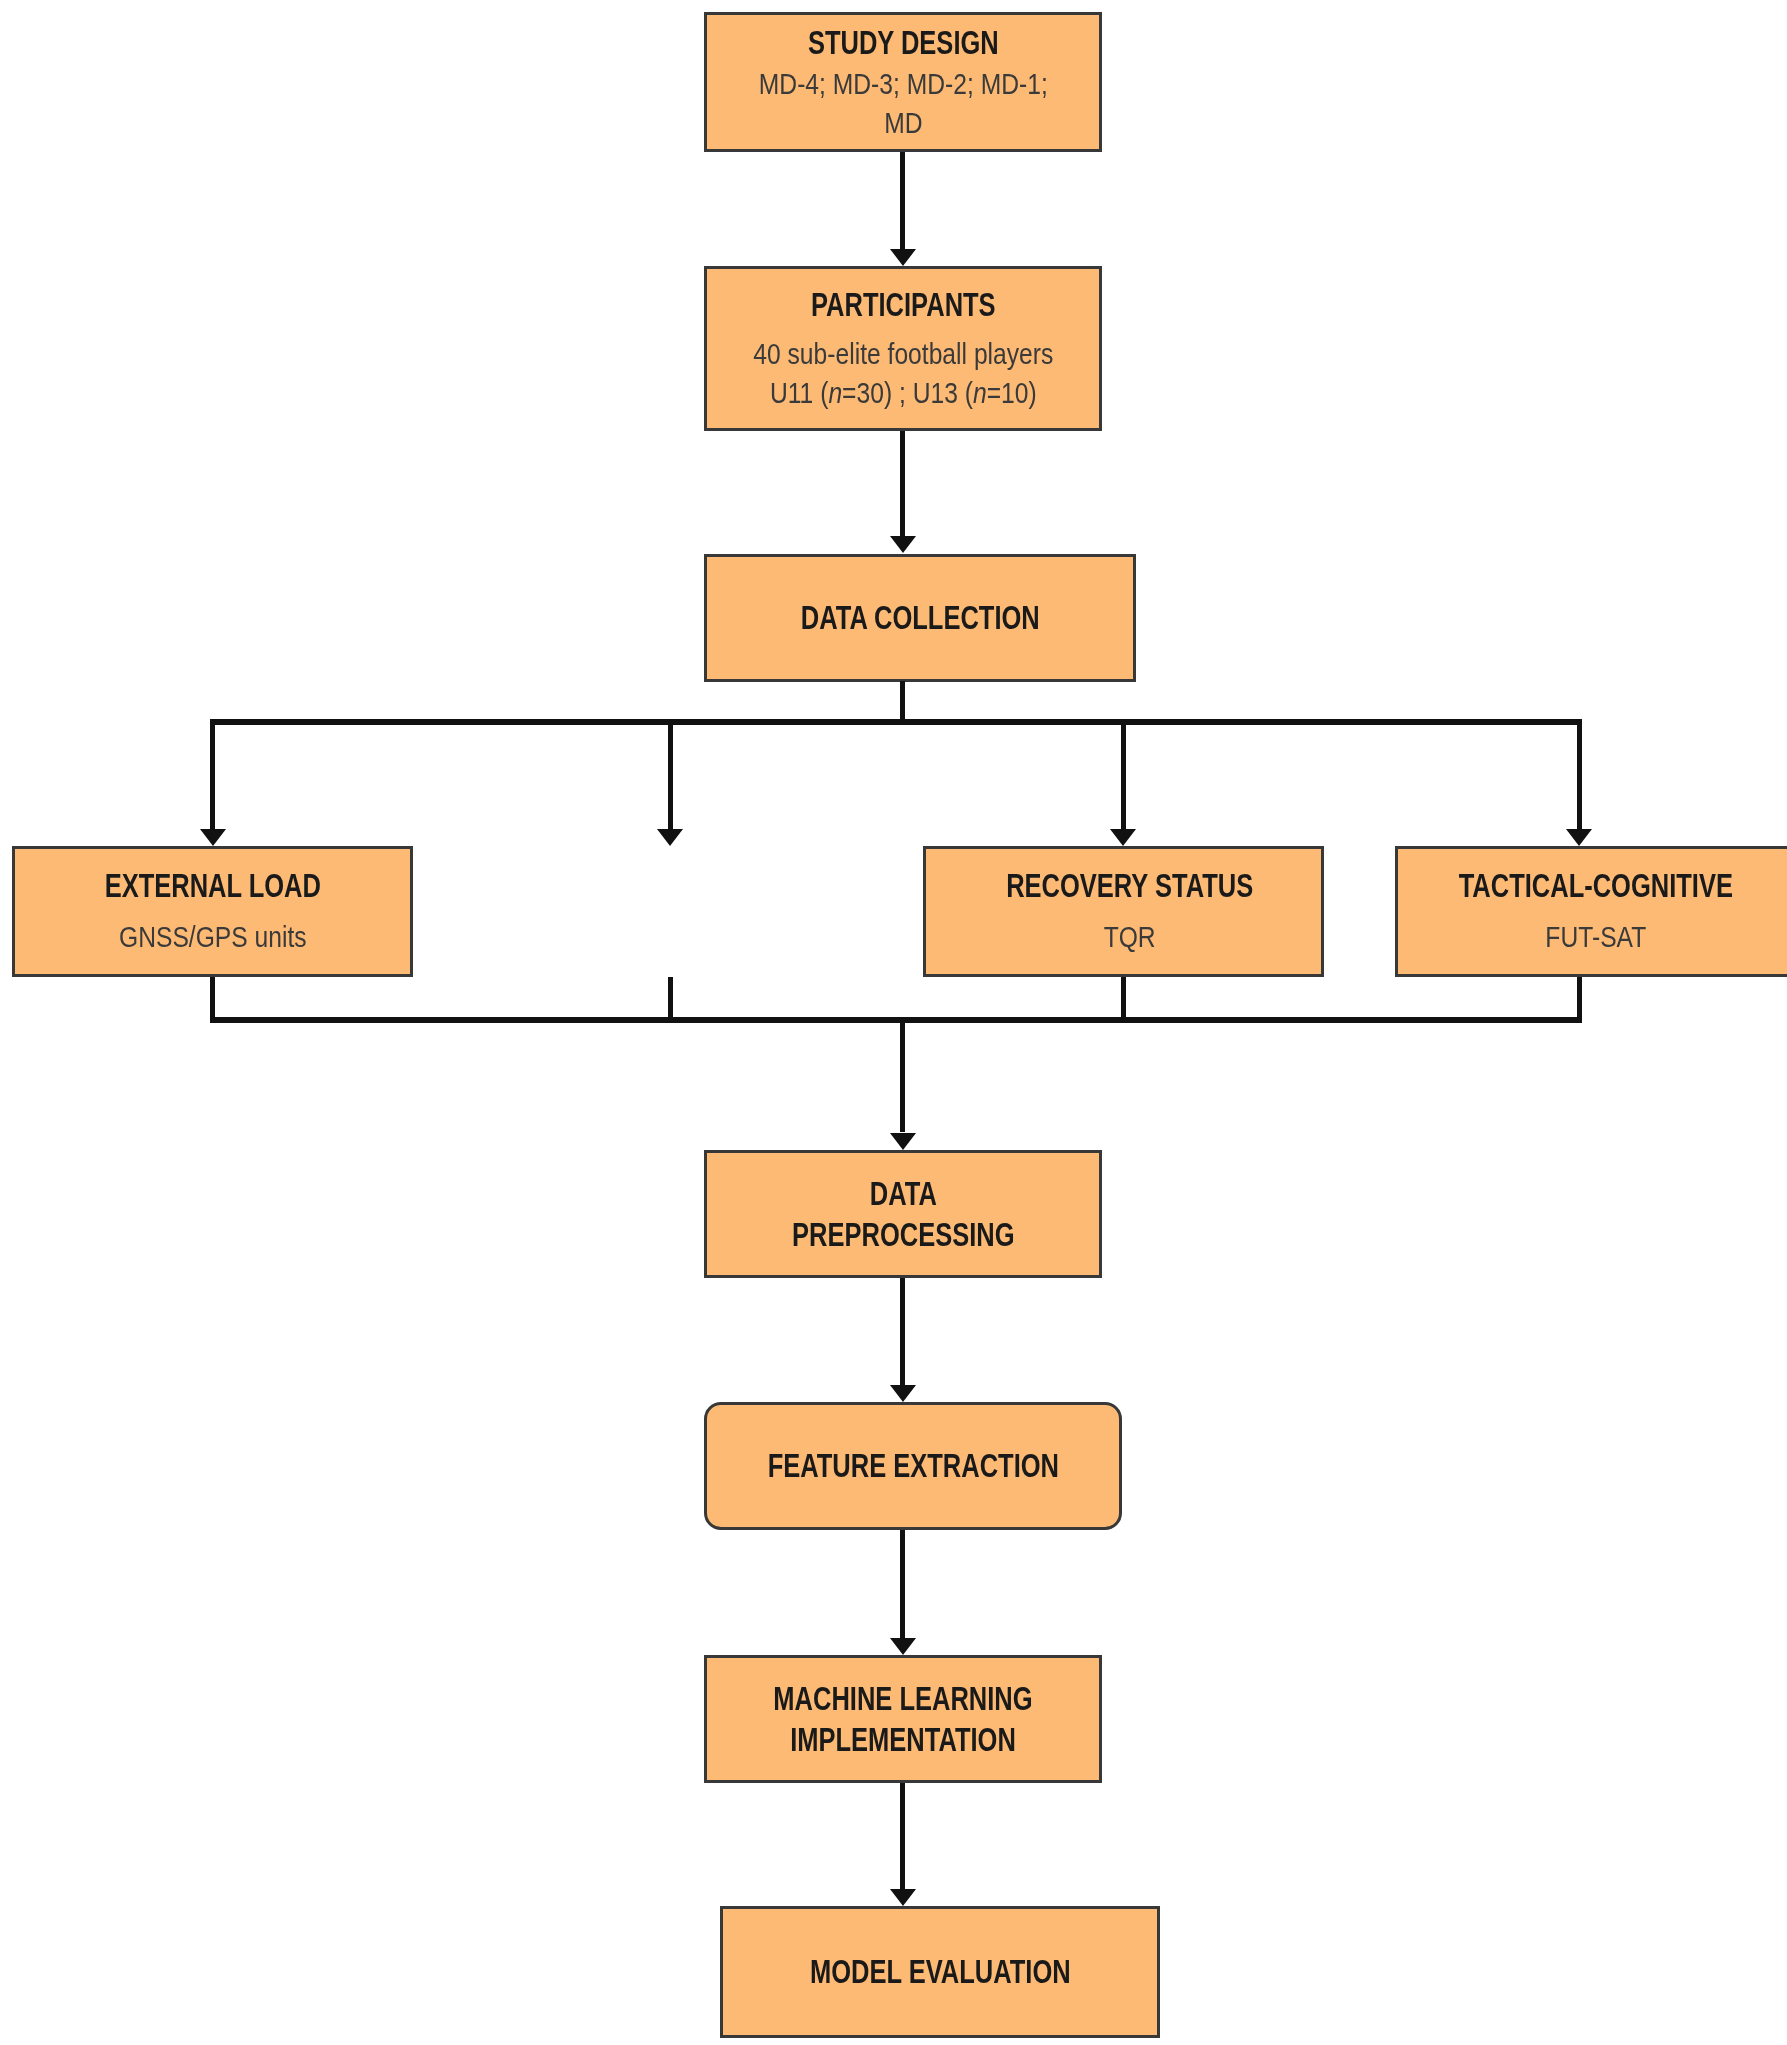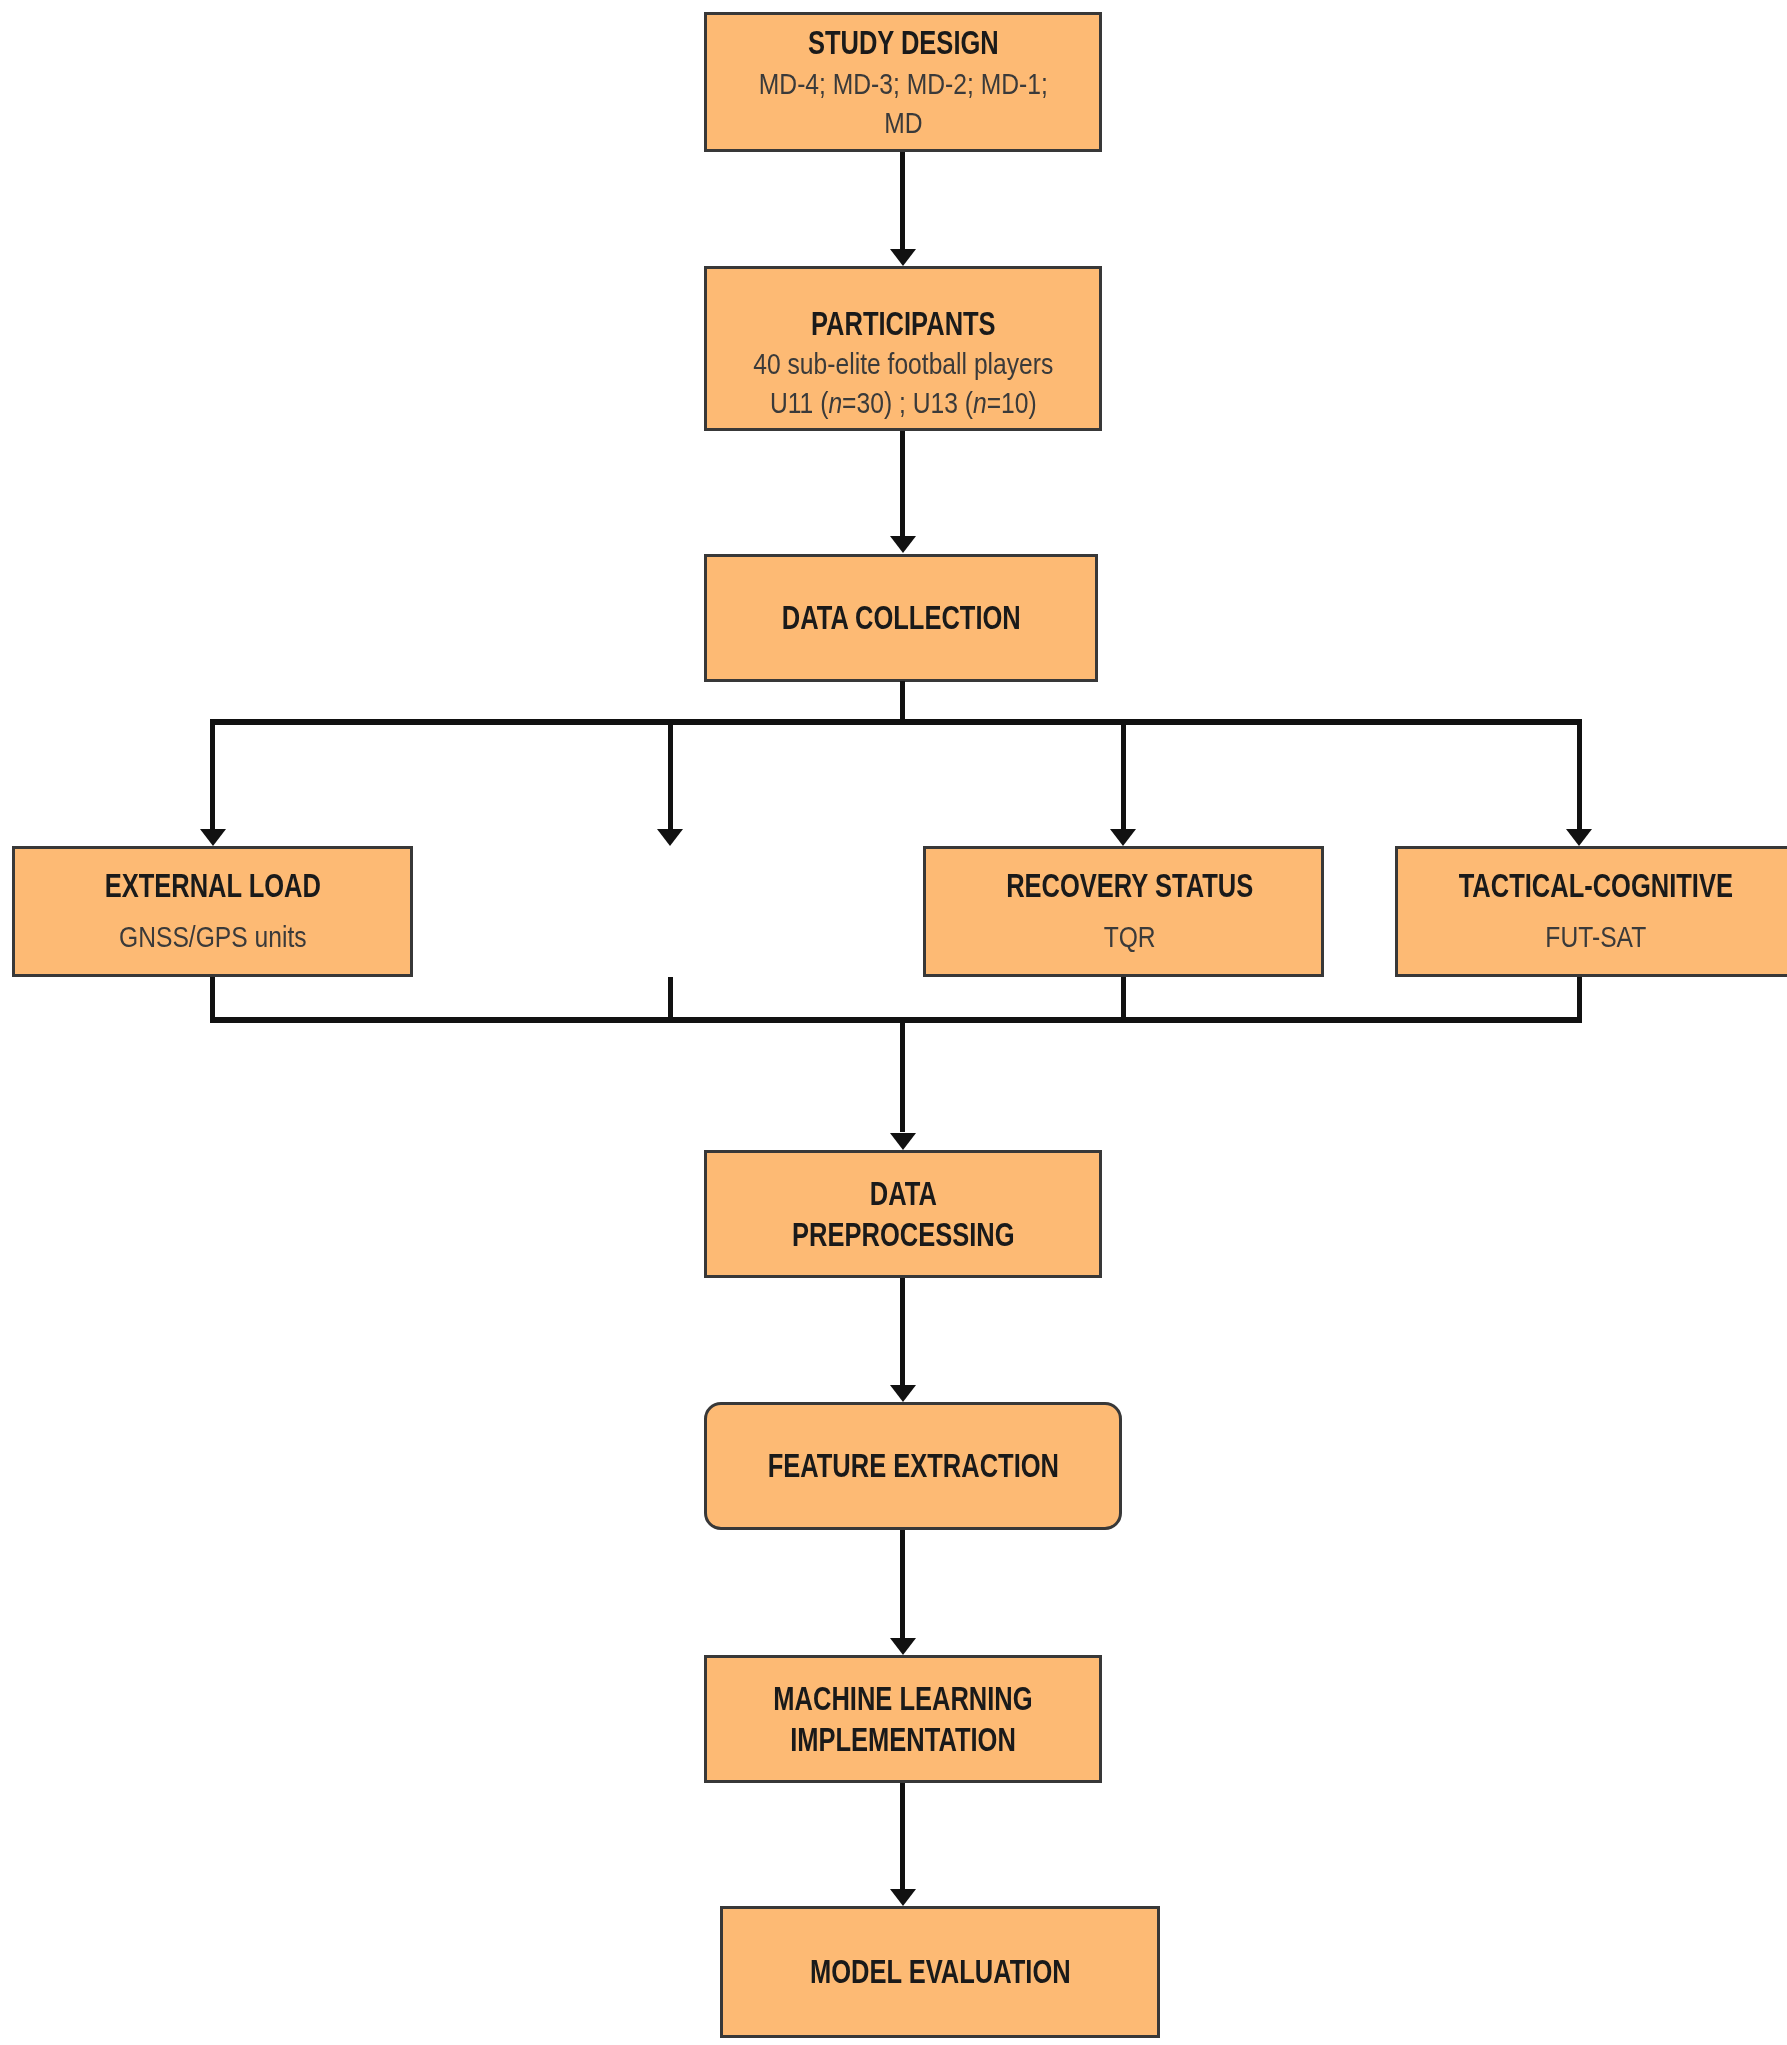"PARTICIPANTS" div.box { justify-content: flex-end -> none }
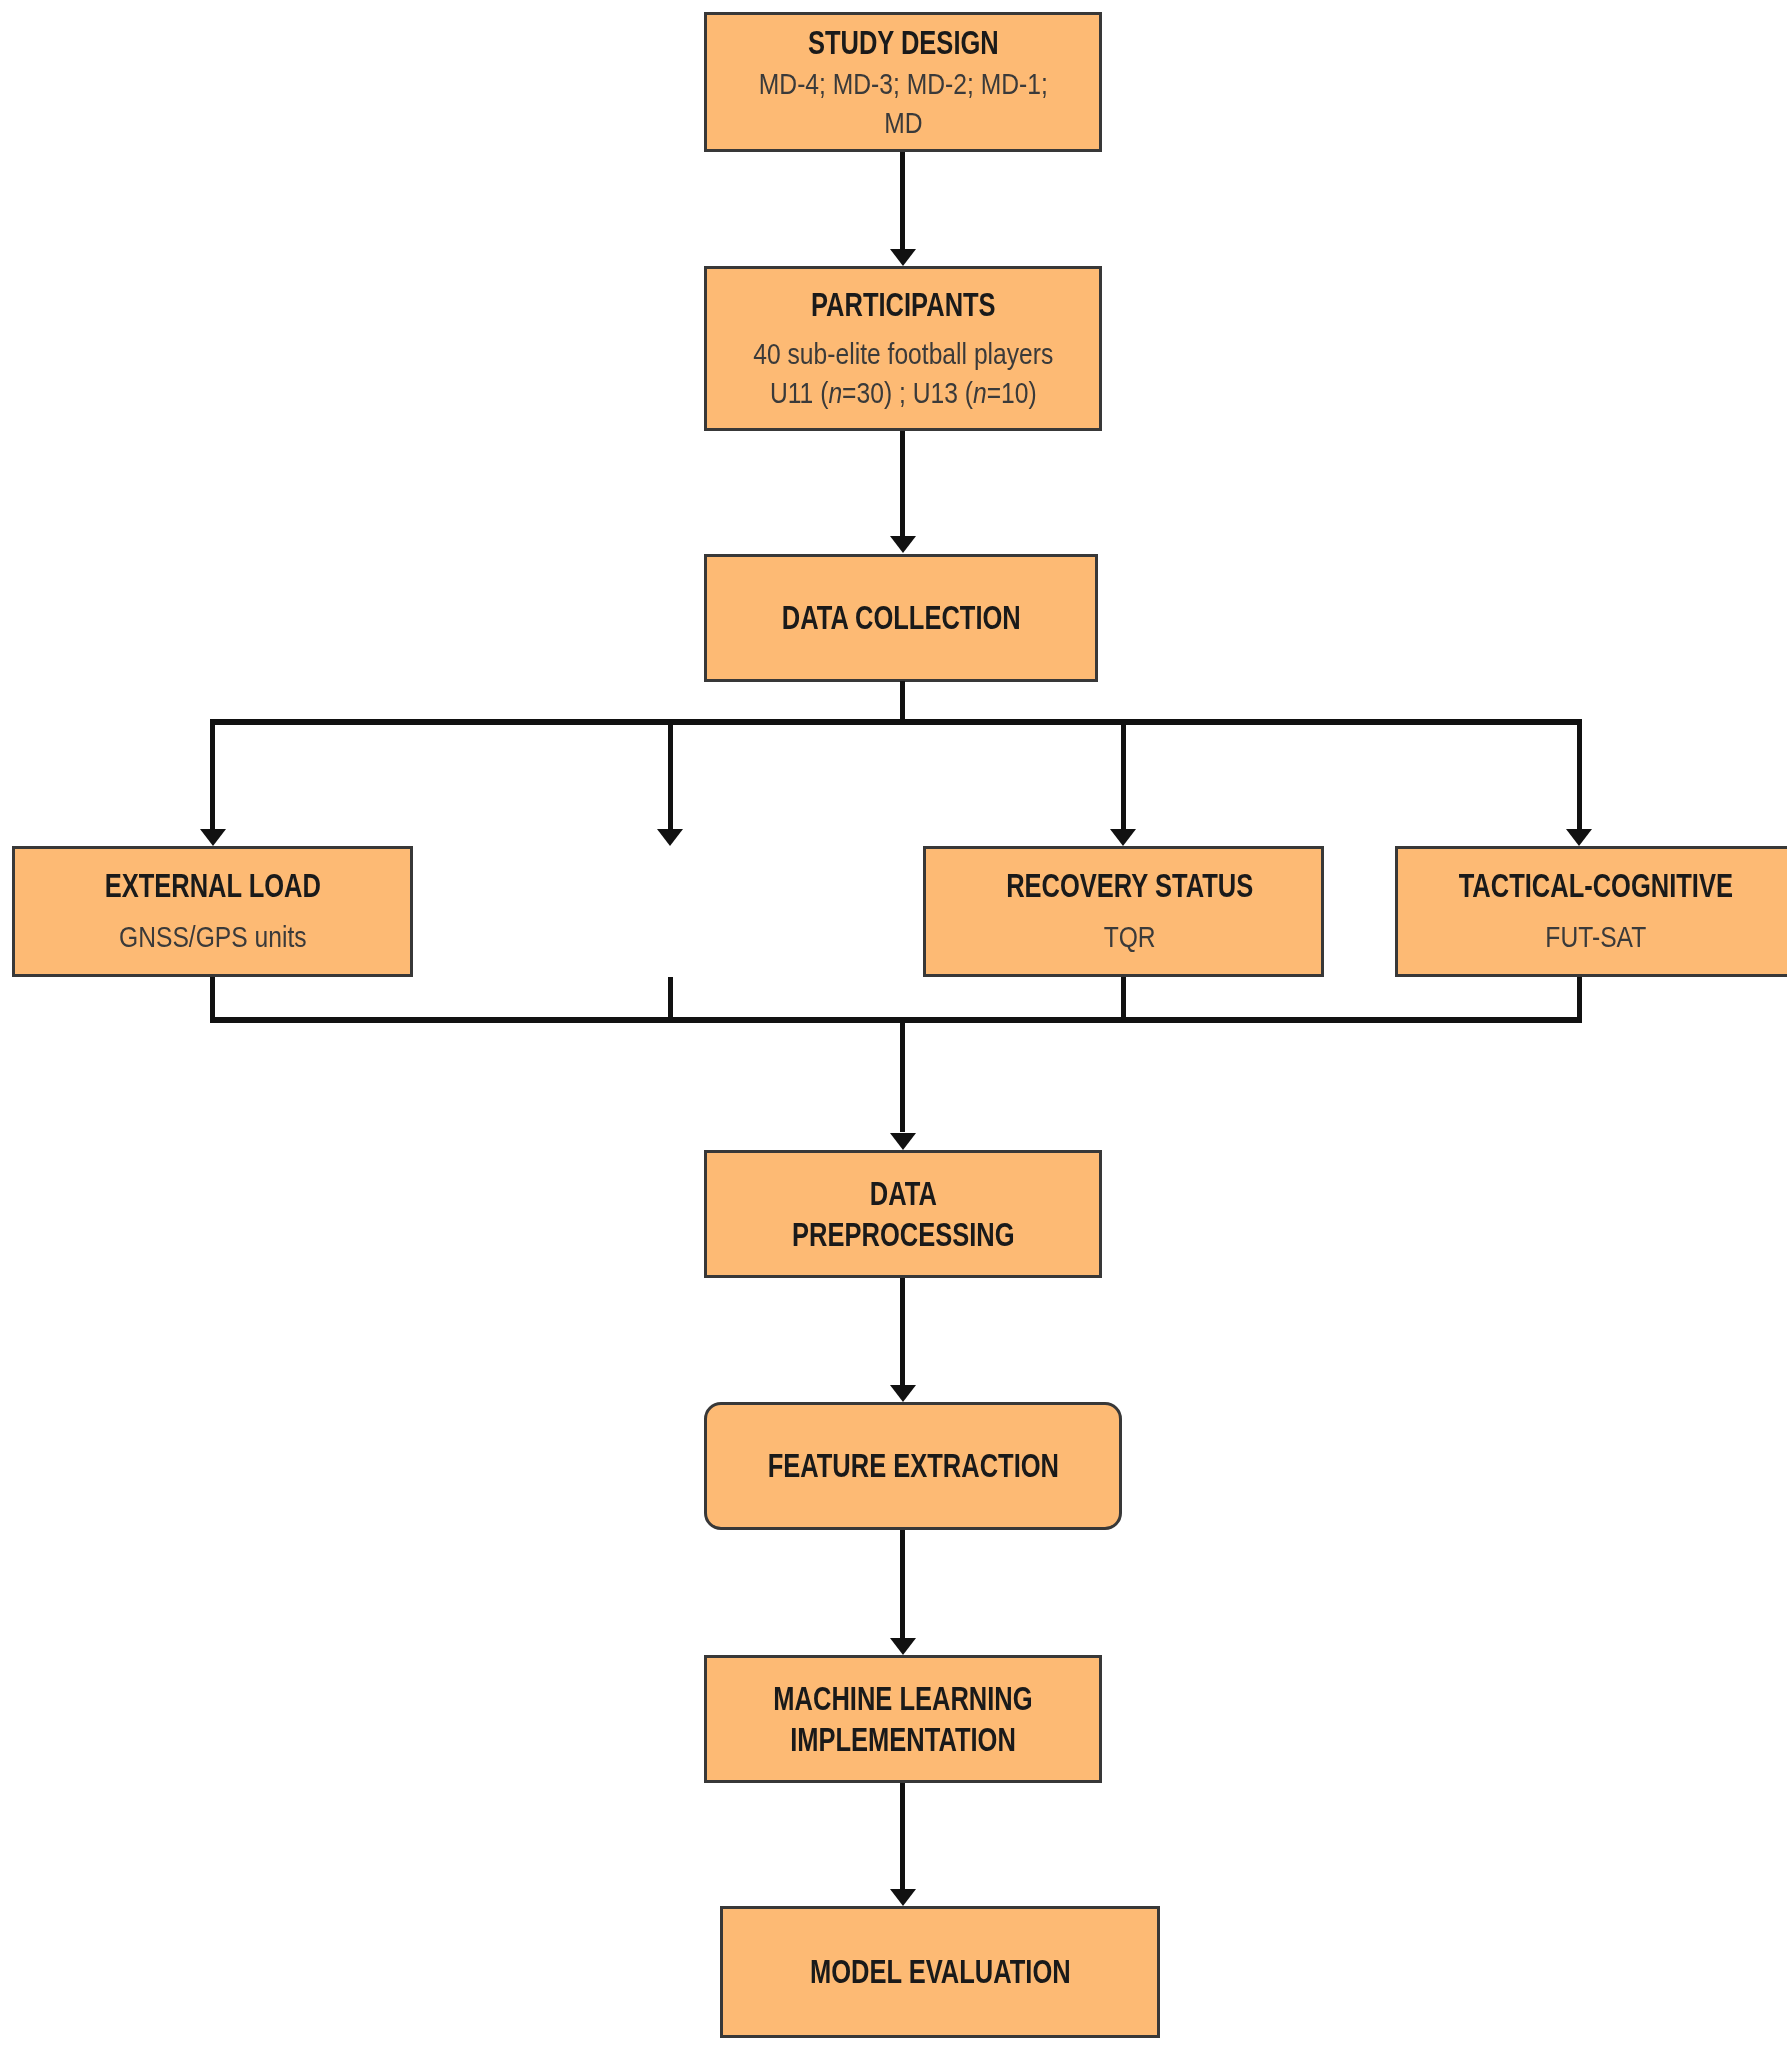"DATA COLLECTION" div.box { width: 394px -> 432px }
